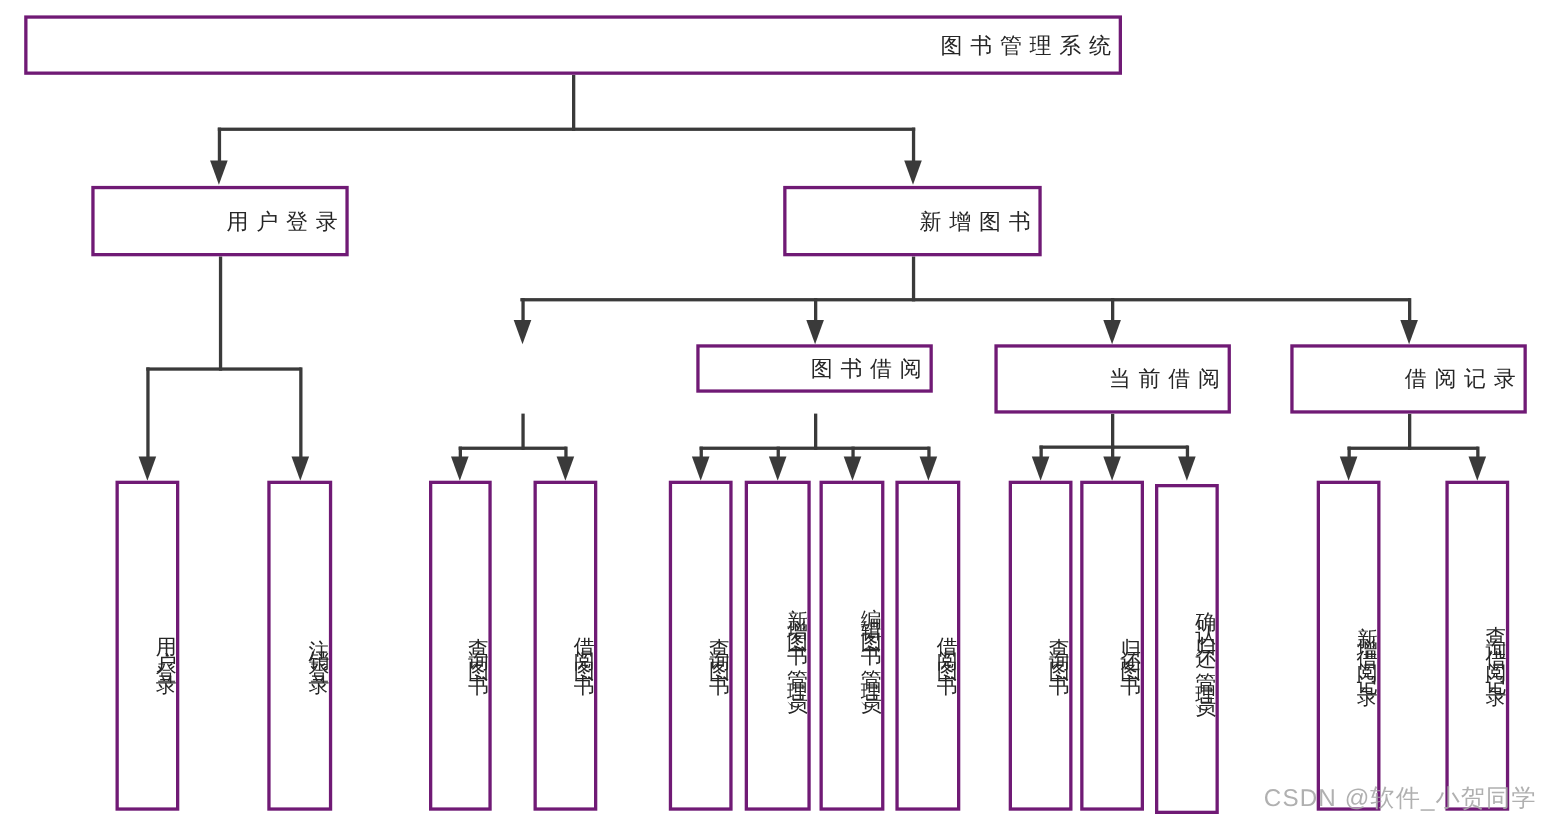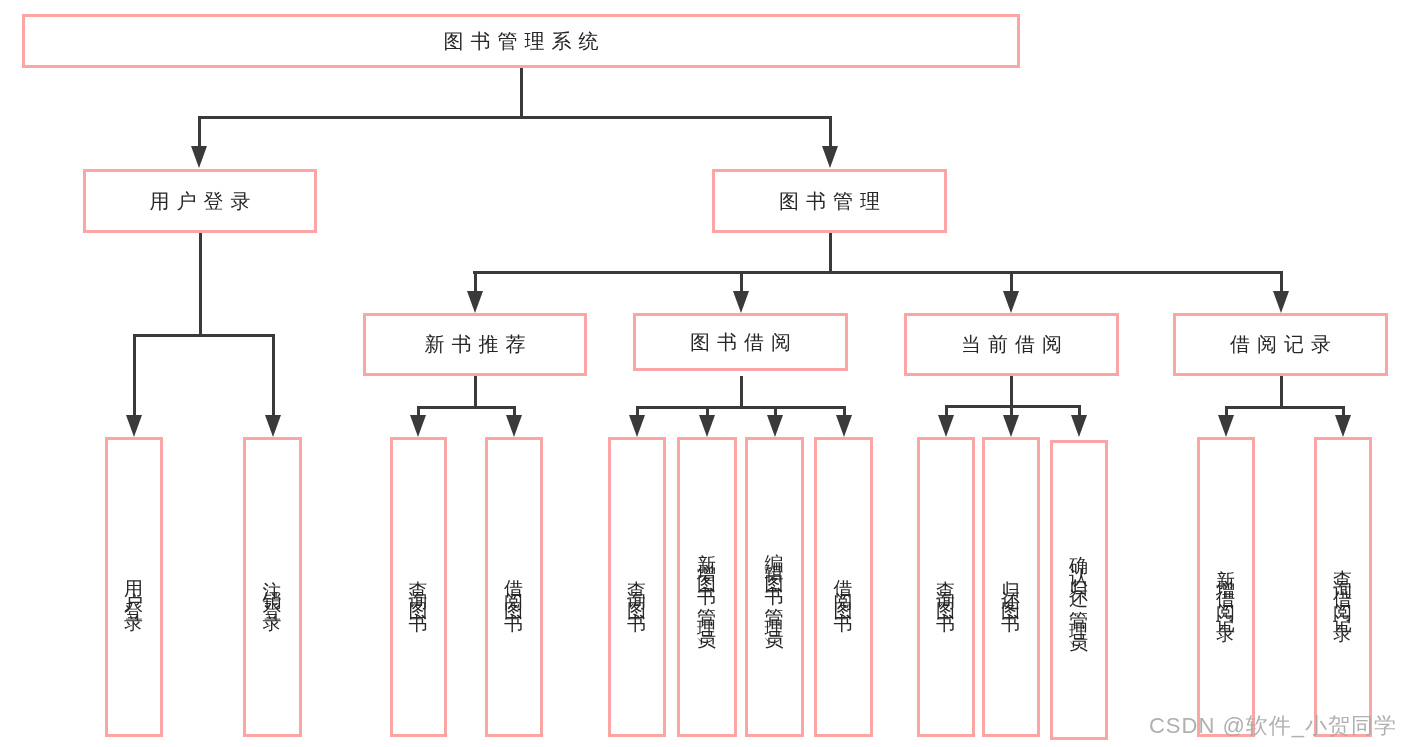"图书管理系统" .box { border: 3px solid #fca5a5 -> 3px solid #701a75; justify-content: center -> flex-end }
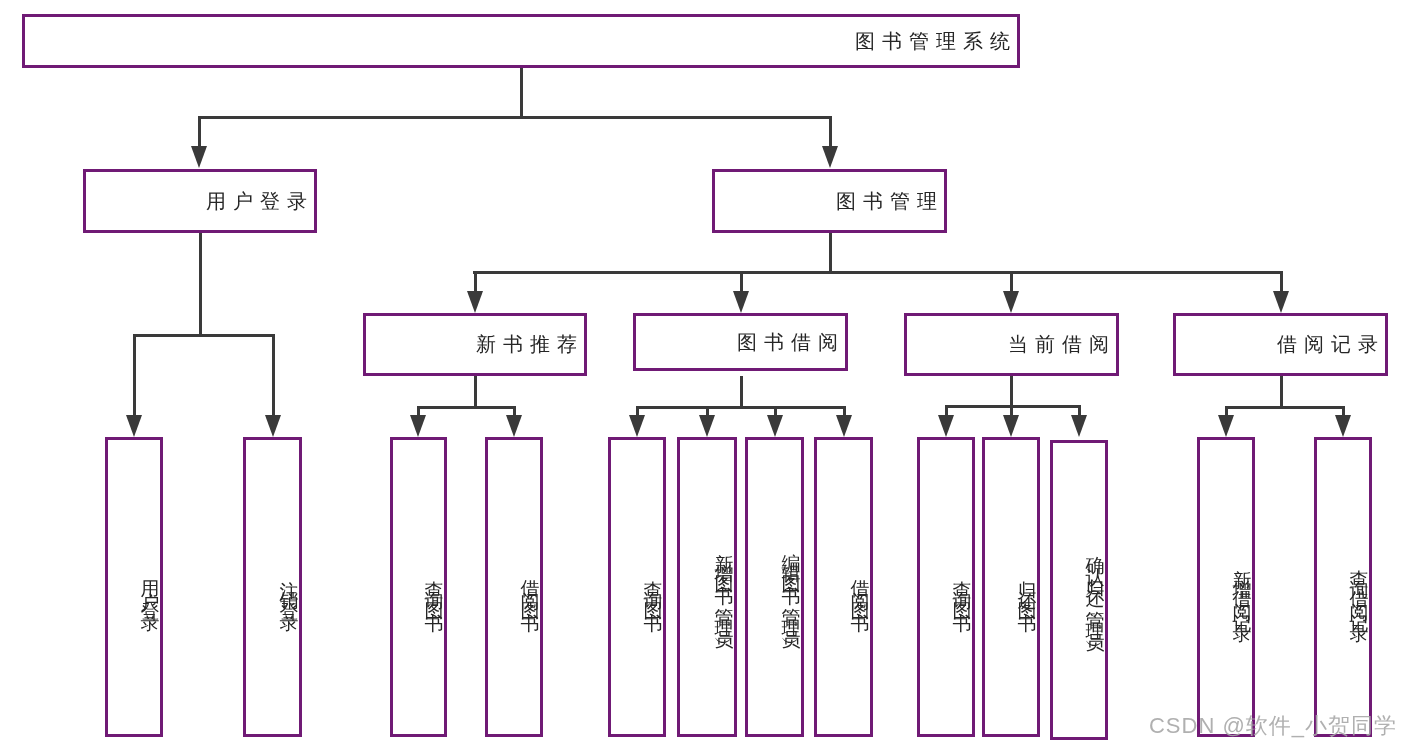"图书管理" span { text: 图书管理 -> 新增图书 }
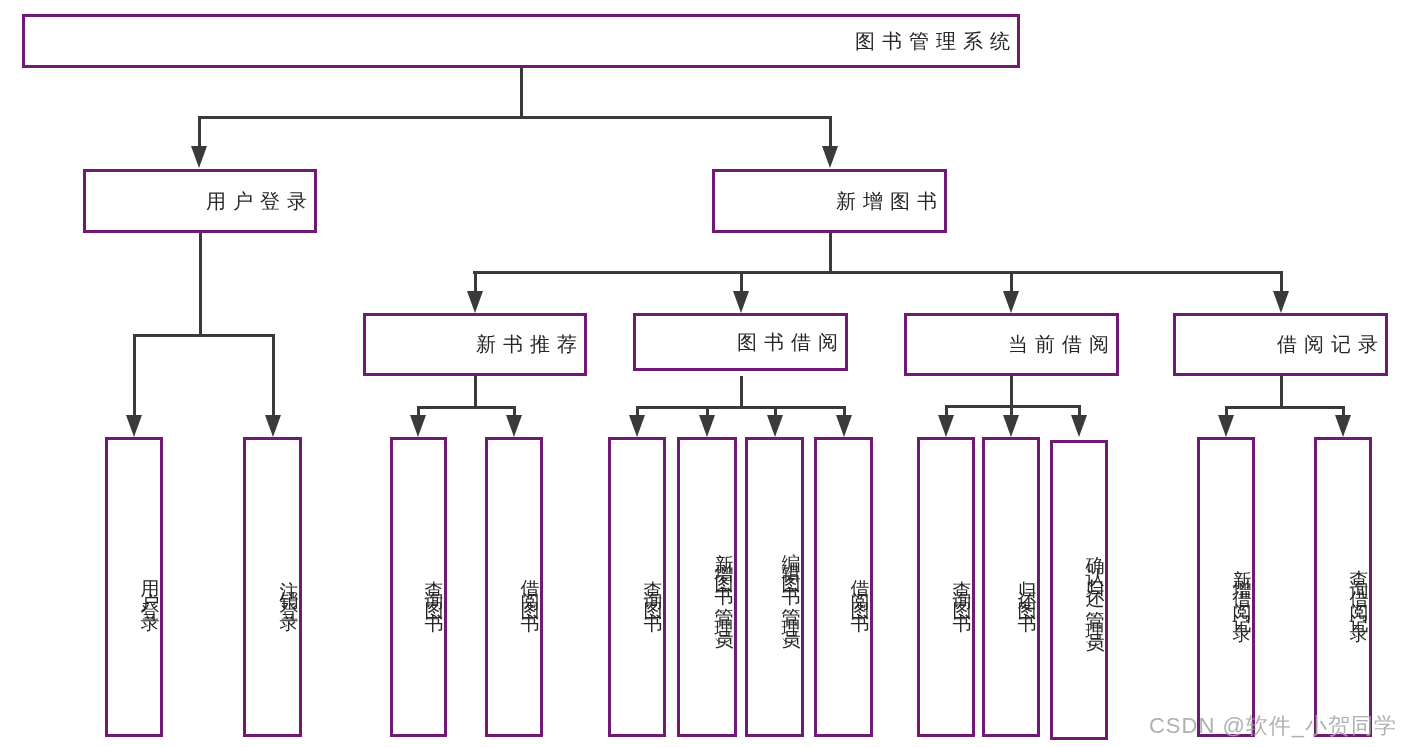"新书推荐" div.box { html: <div> <span>新书推荐</span> </div> -> none }
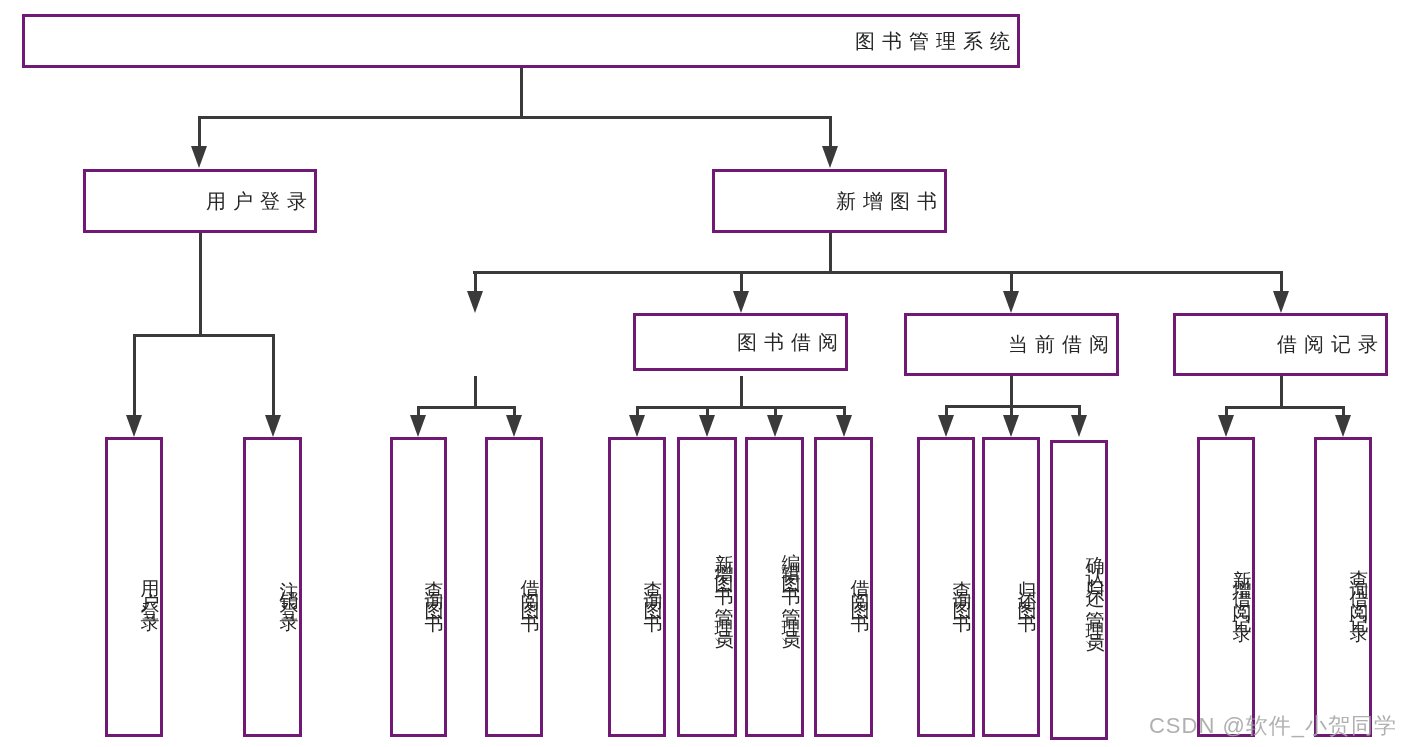"图书借阅" div.box { height: 58px -> 44px }
